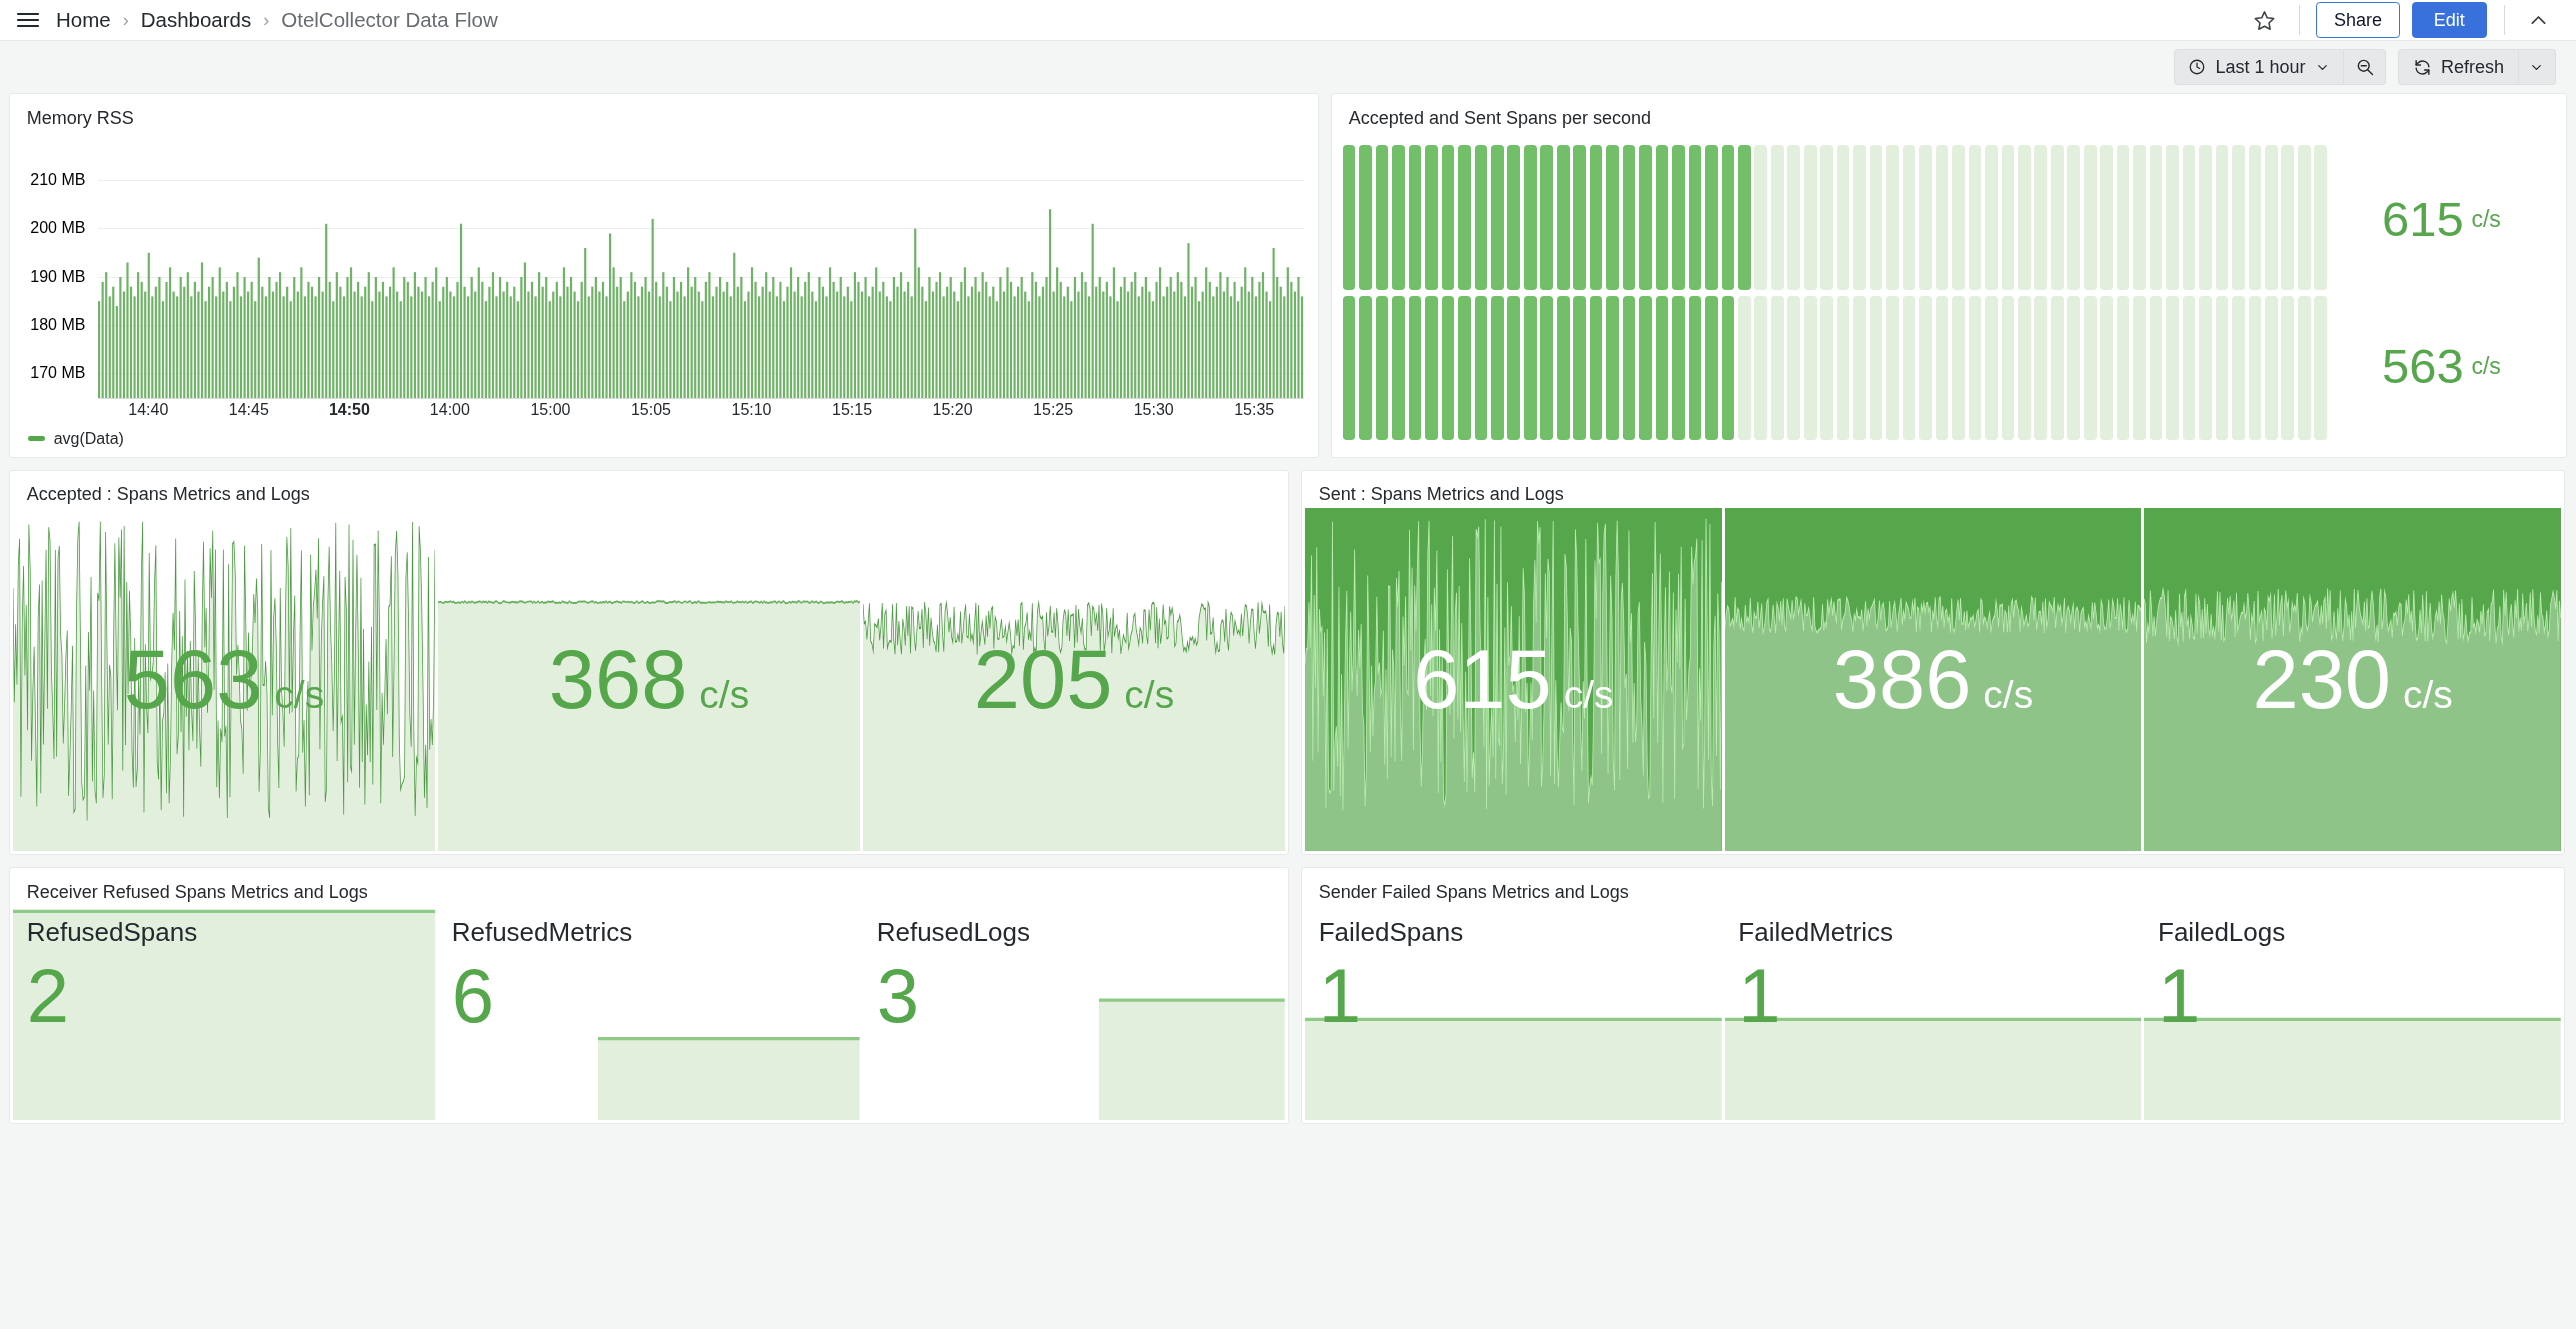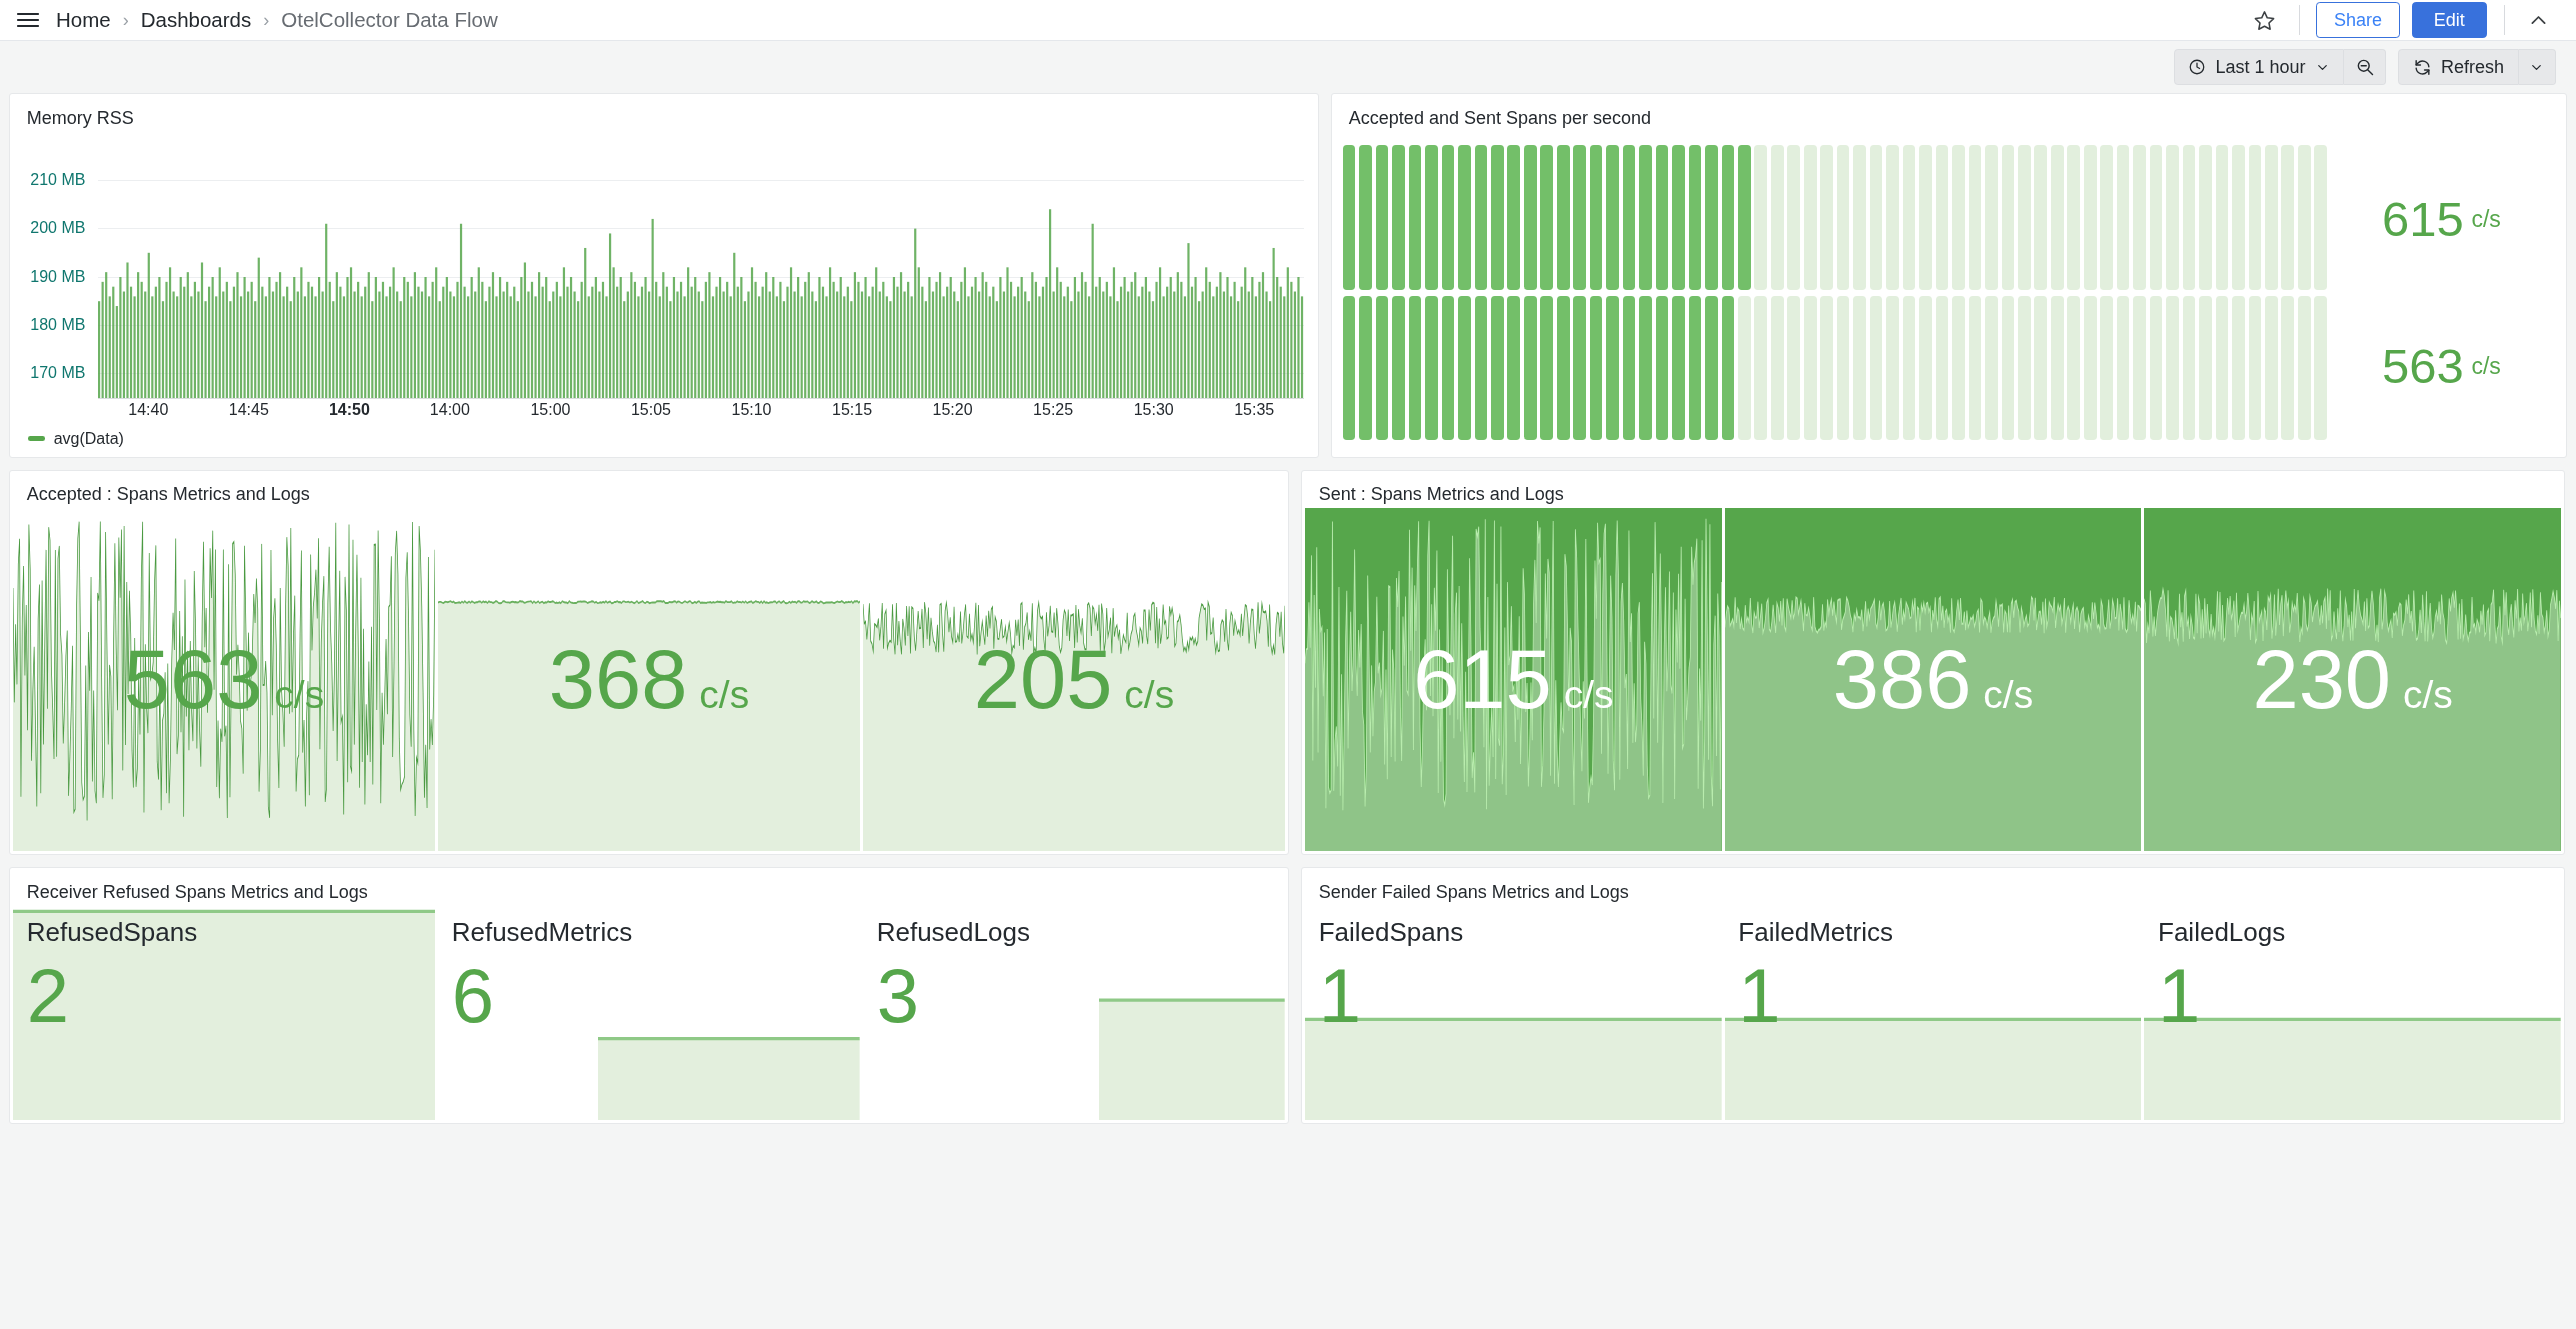"Share" .btn-share { color: #3b82f6 -> #0f172a }
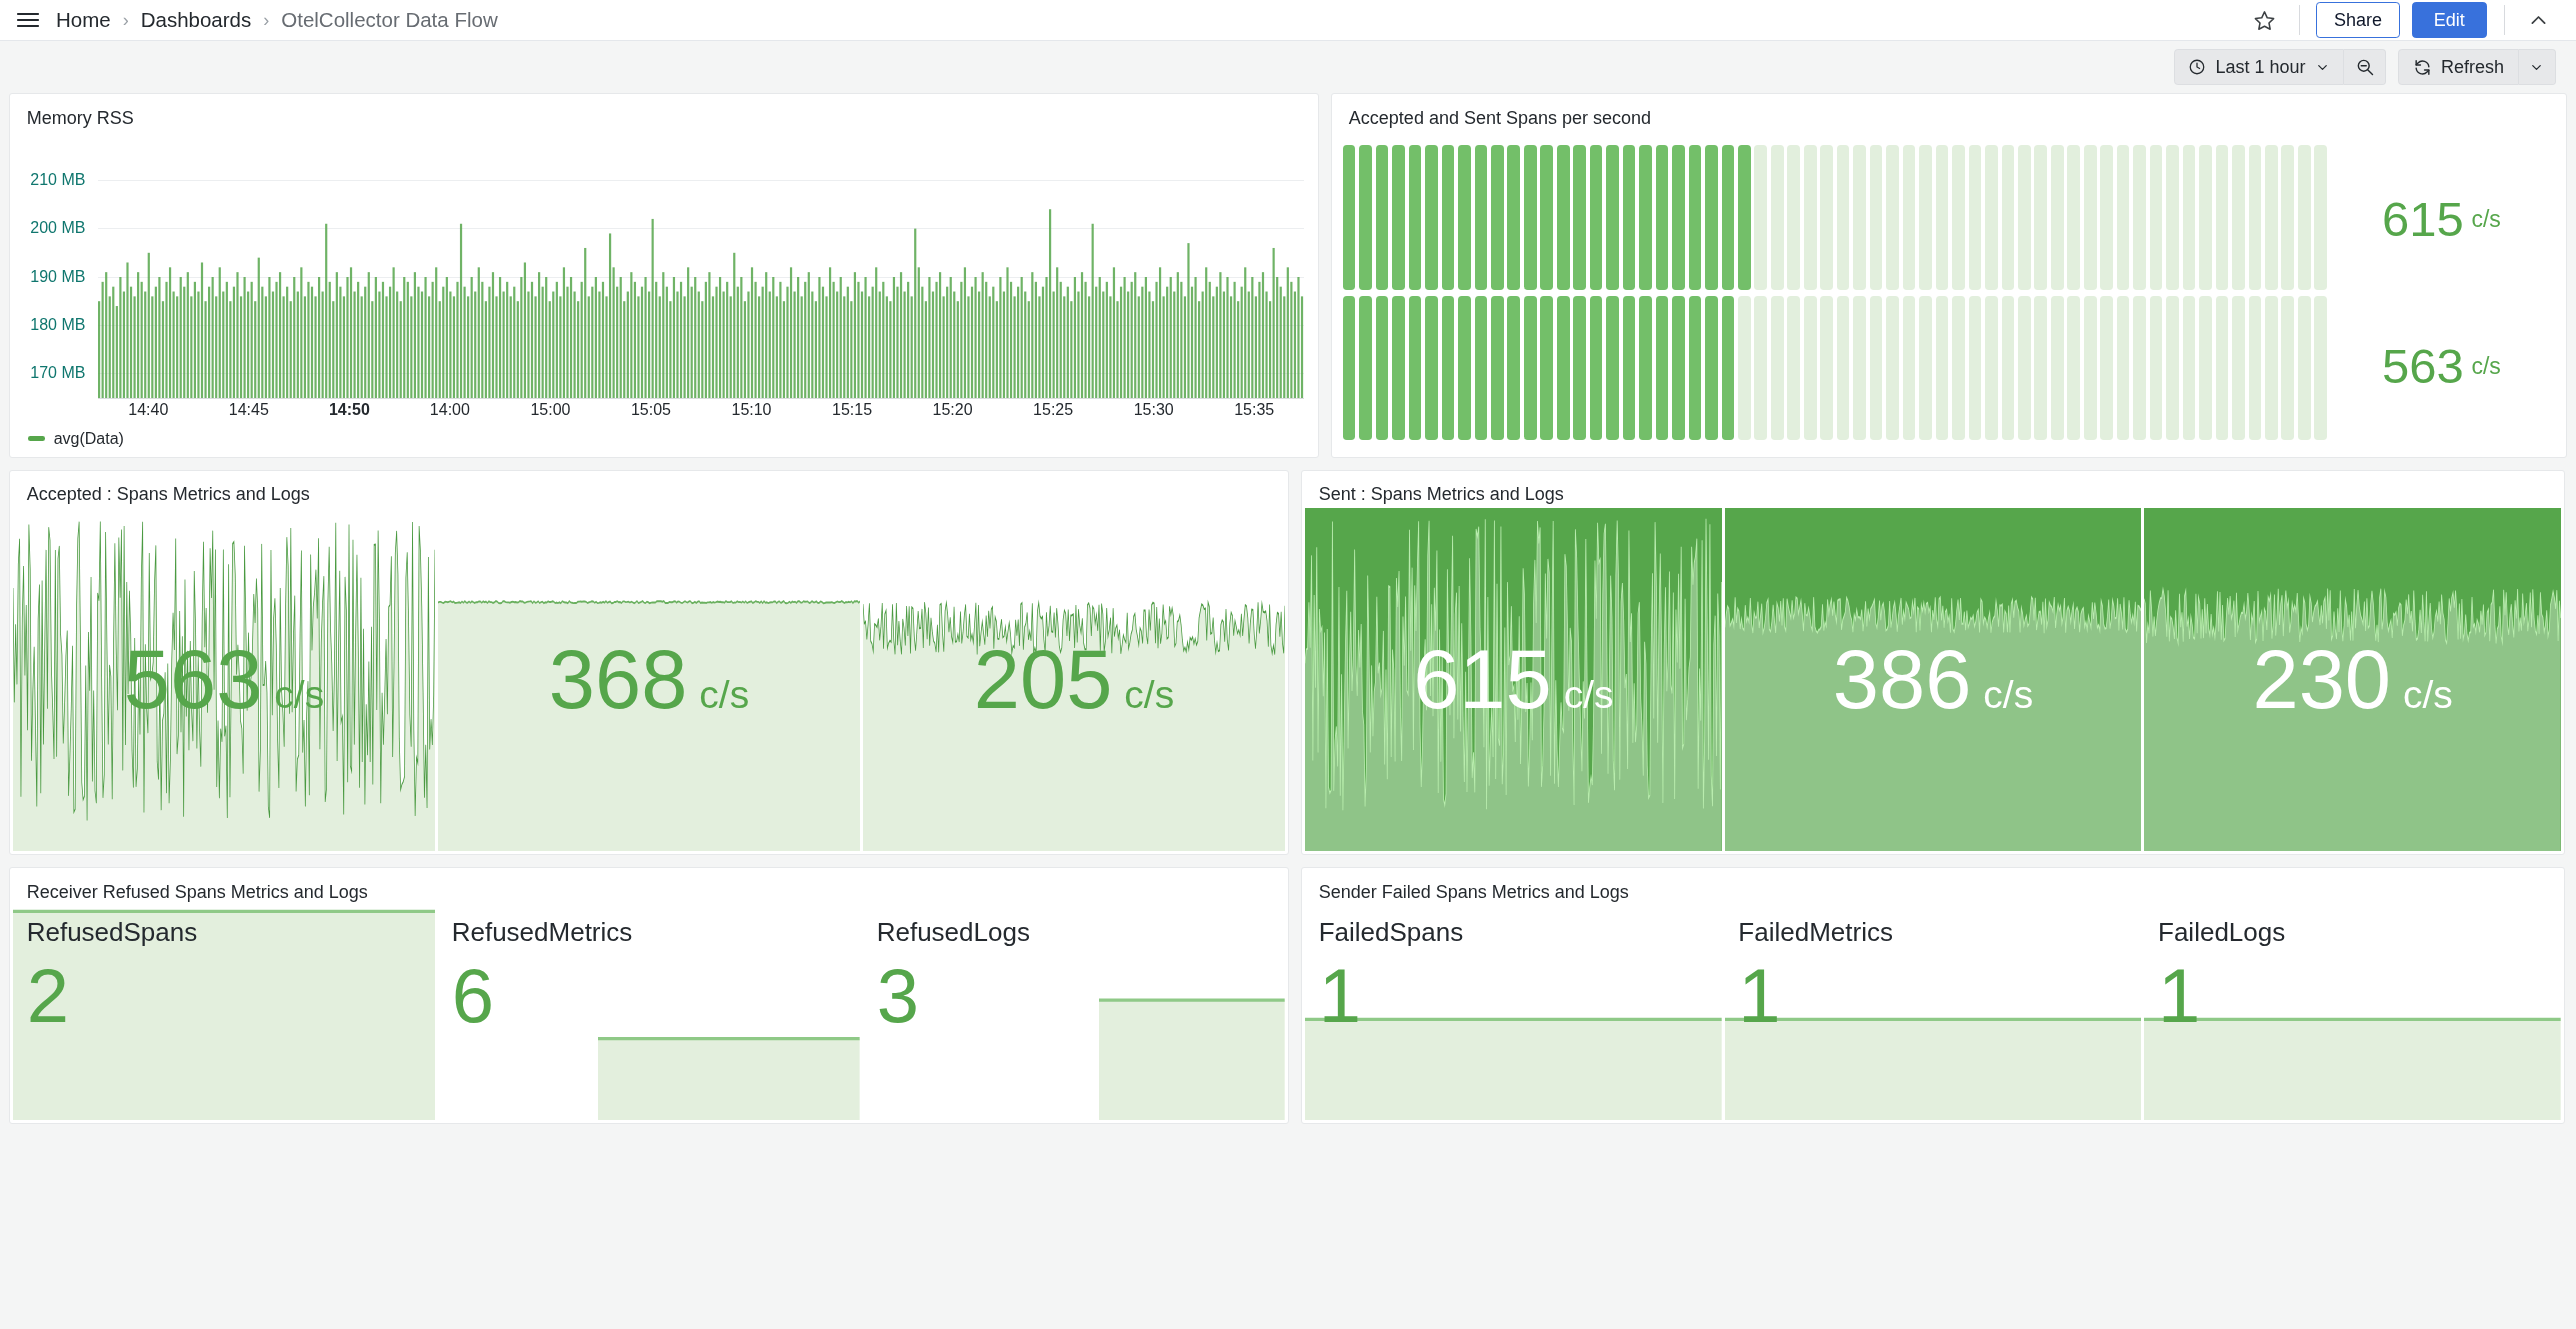"210 MB" .y-tick { color: #0f766e -> #000000 }
